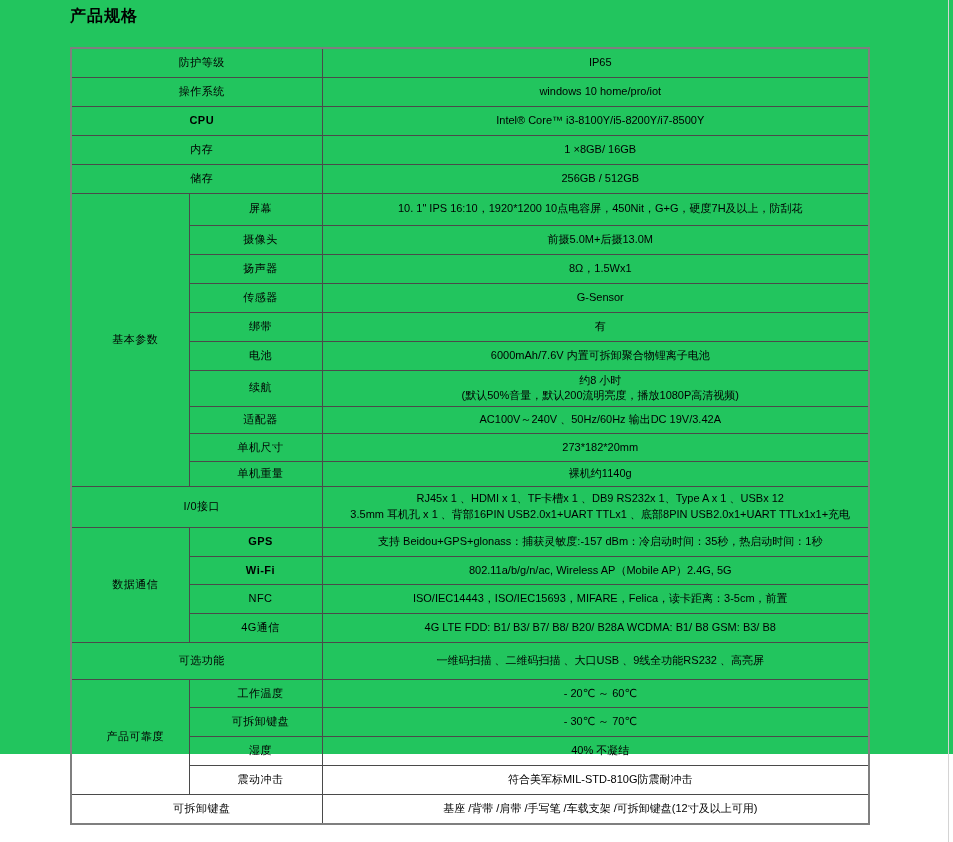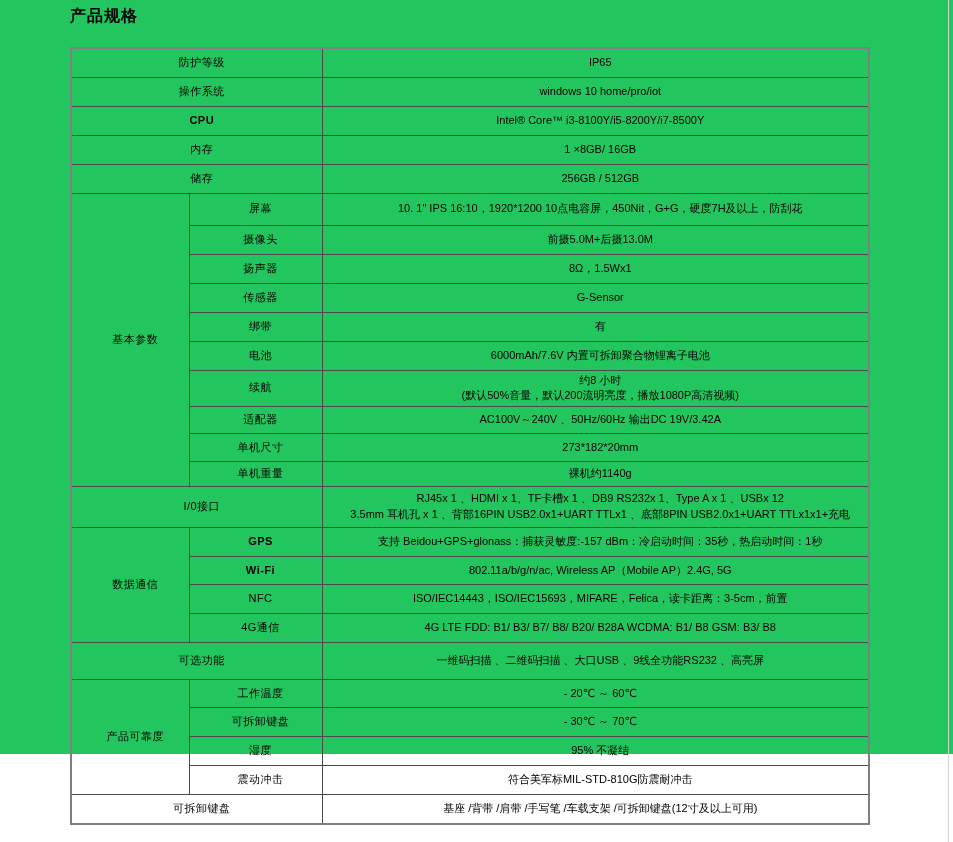"95% 不凝结" td.val { text: 95% -> 40% }
